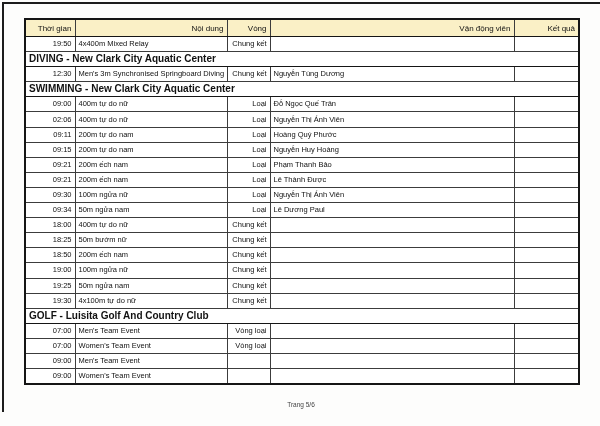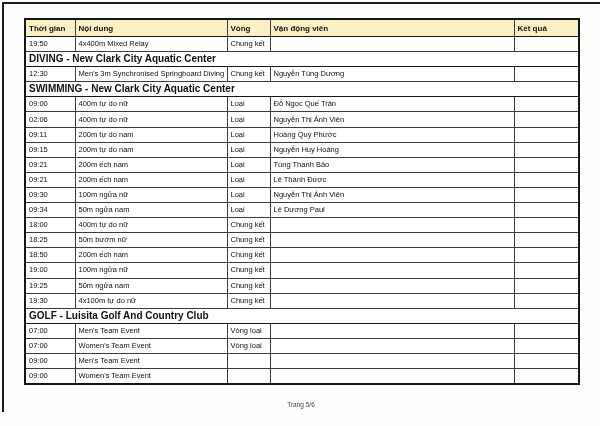"Thời gian" table.schedule th { font-weight: bold -> normal; text-align: left -> right }
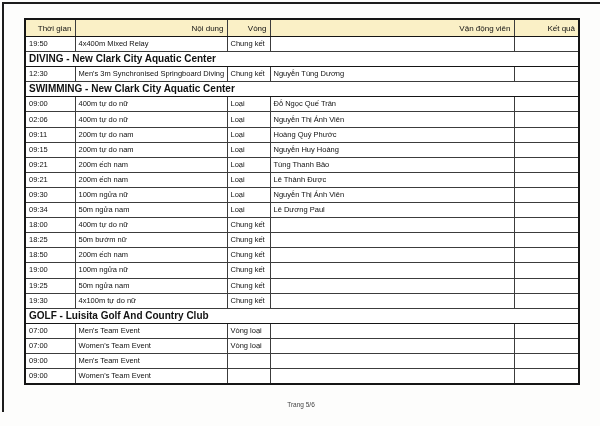"19:50" td.c-time, td.c-round { text-align: left -> right }
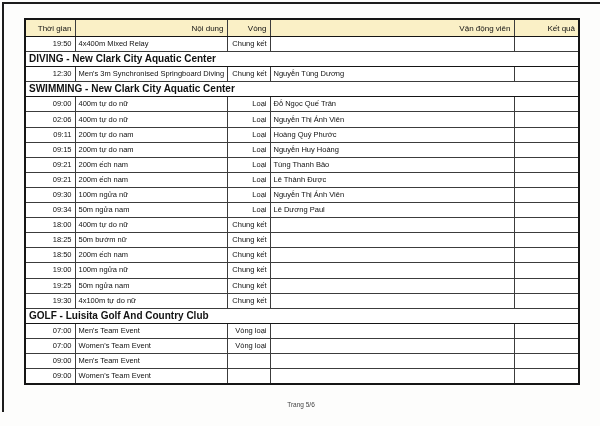"Tùng Thanh Bảo" td.c-athlete { text: Tùng -> Phạm }
